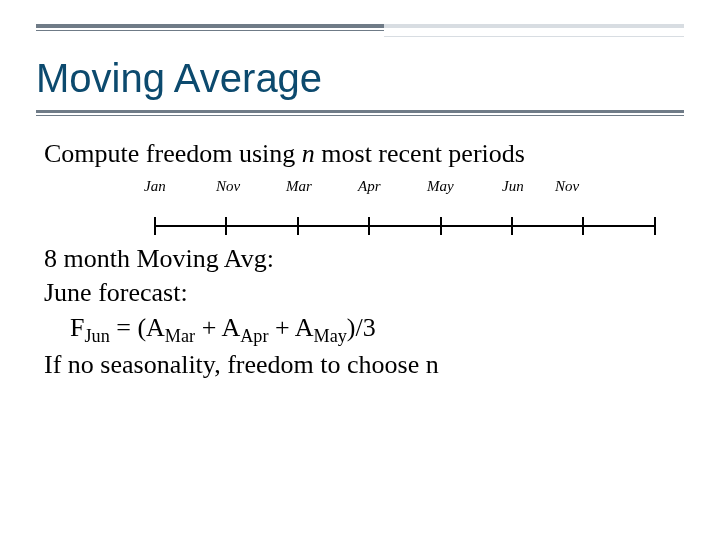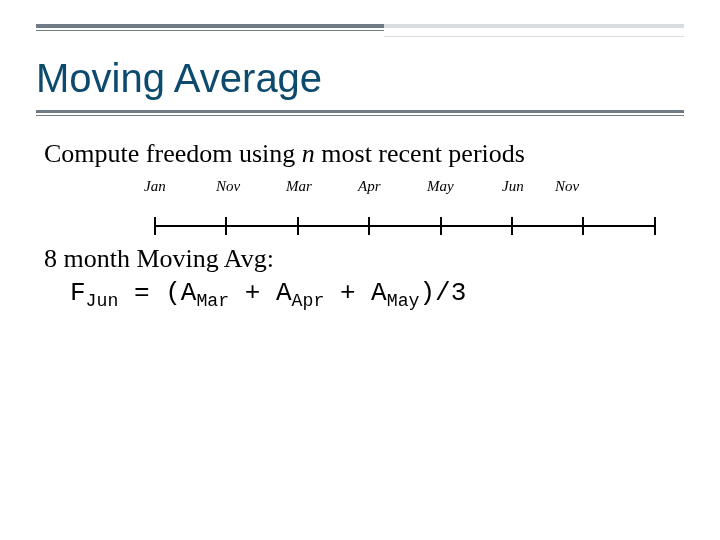"June forecast:" div.para { html: none -> <div>June forecast:</div> }
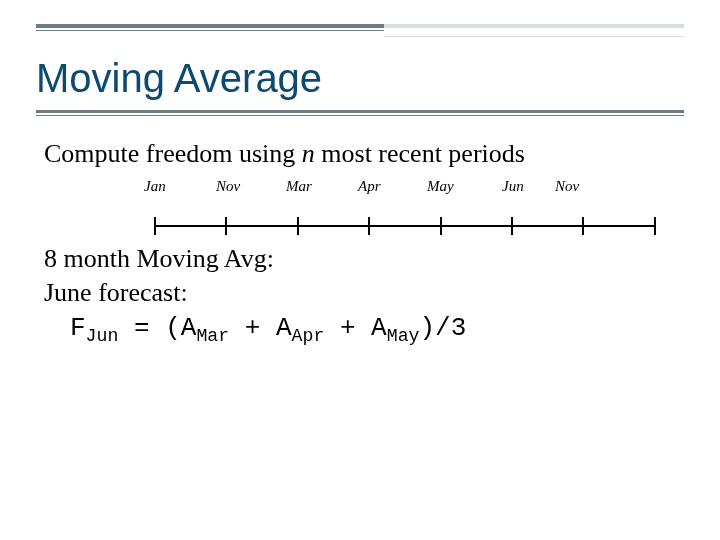"FJun = (AMar + AApr" .indent { font-family: Liberation Mono, monospace -> none }
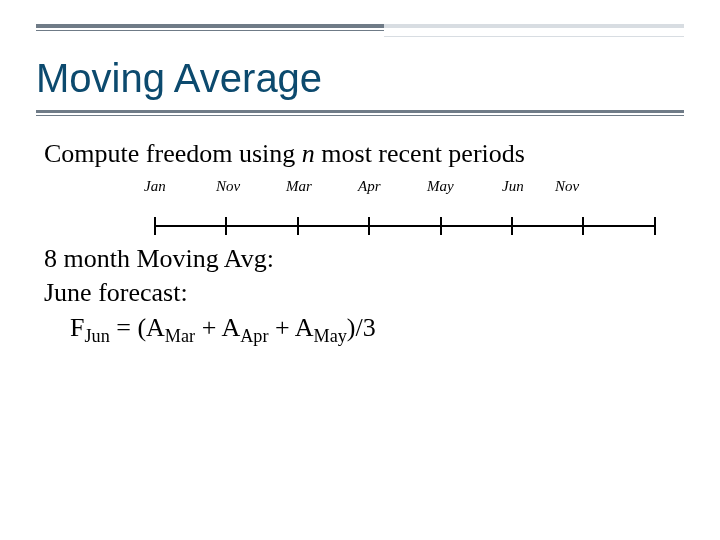"If no seasonality, freedom to" div.para { html: none -> <div>If no seasonality, freedom to choose n</div> }
